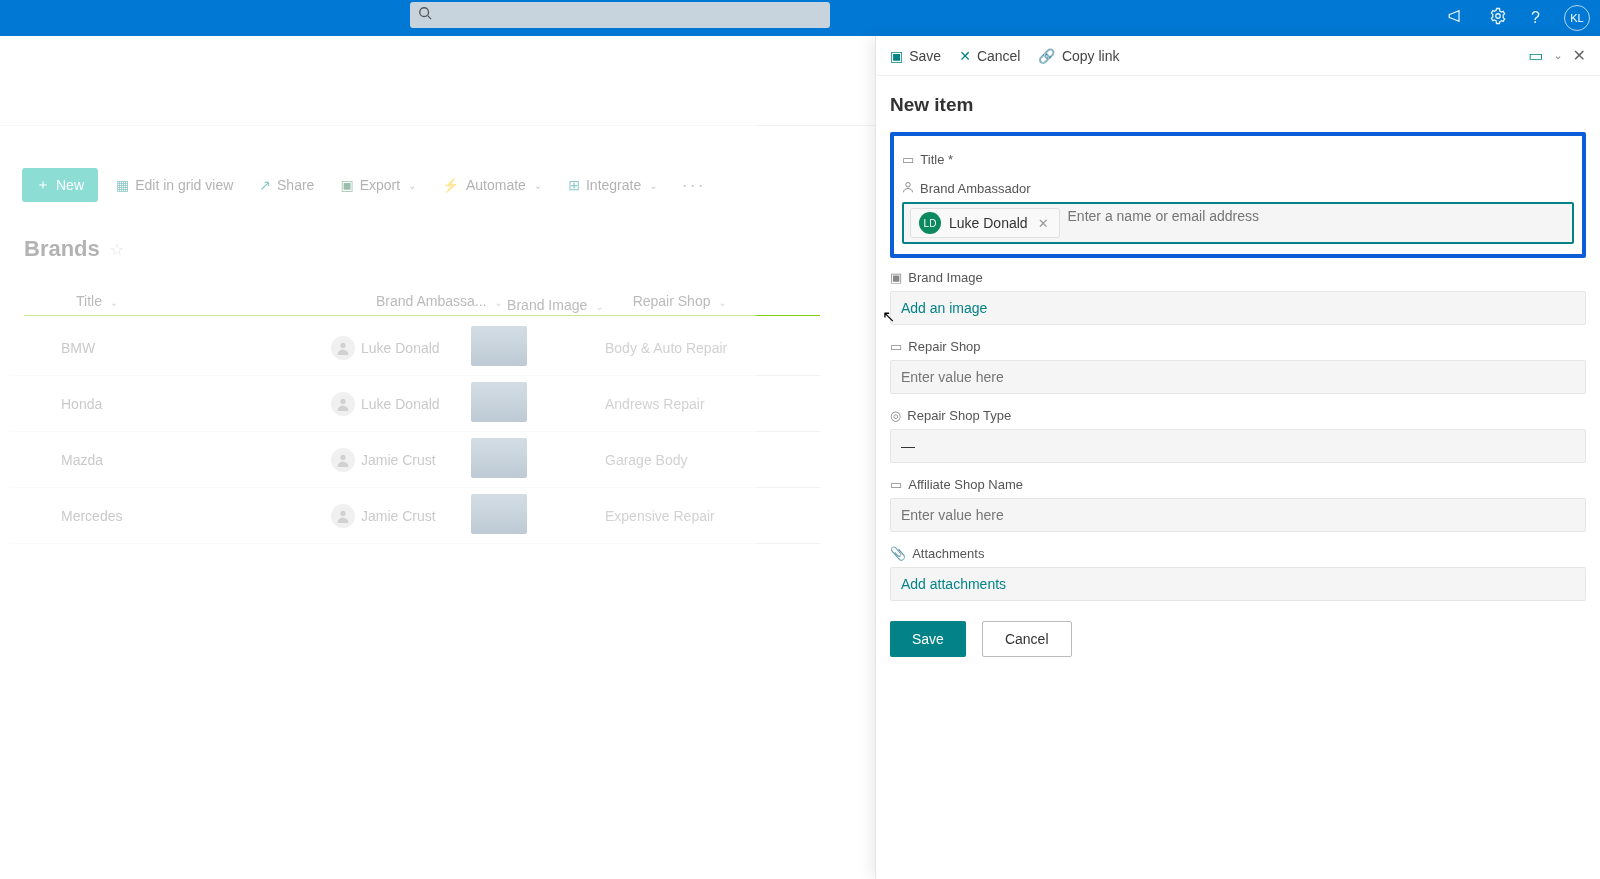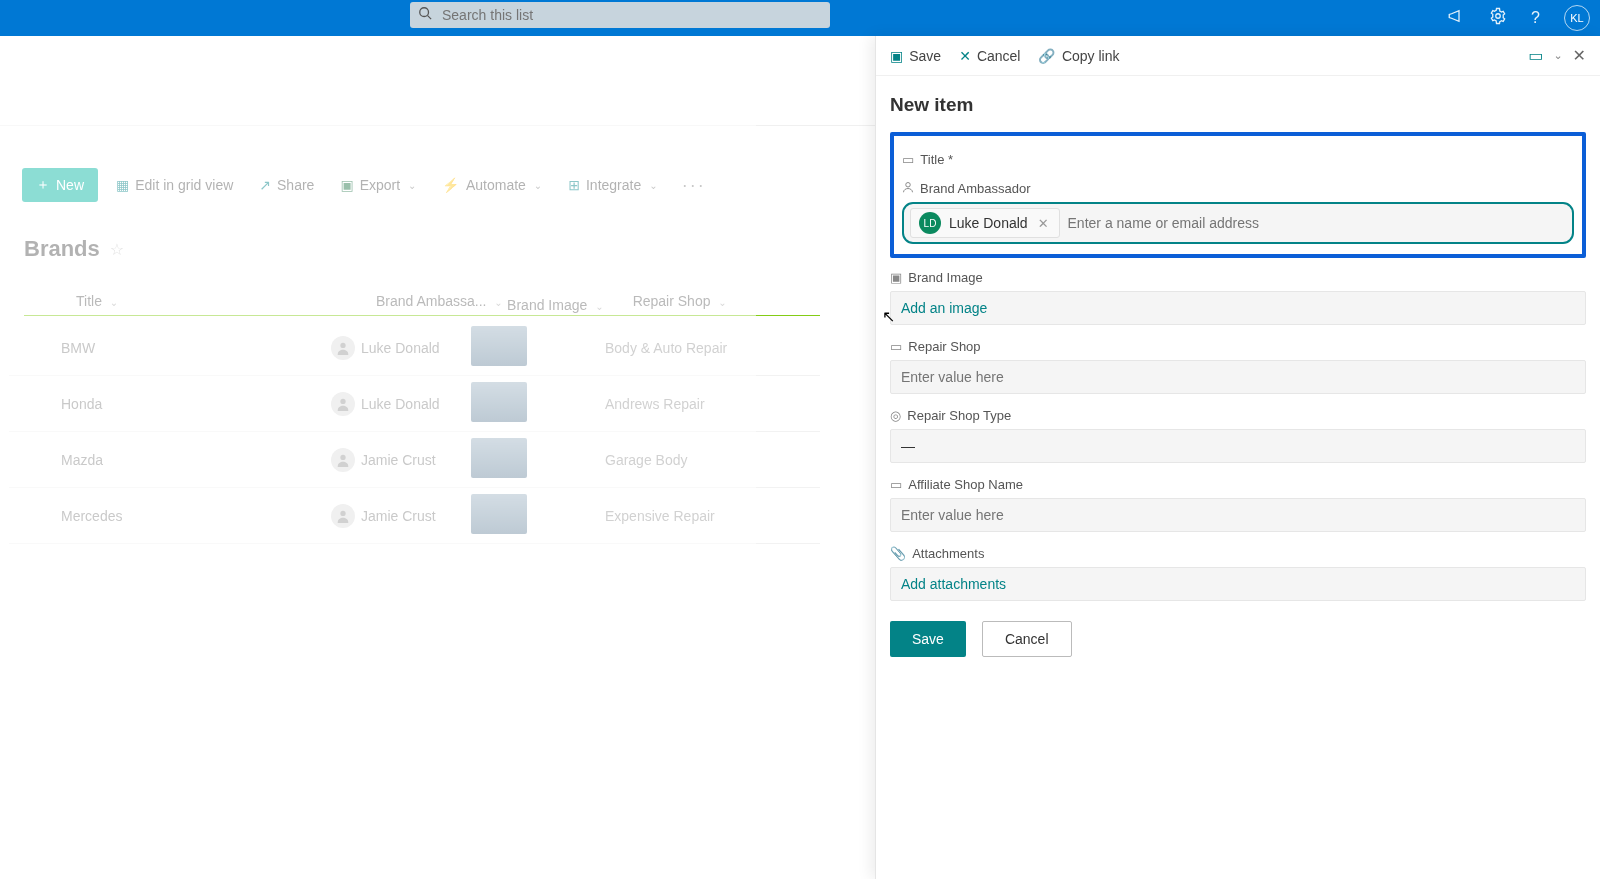"Search this list" input { html: <input> -> none }
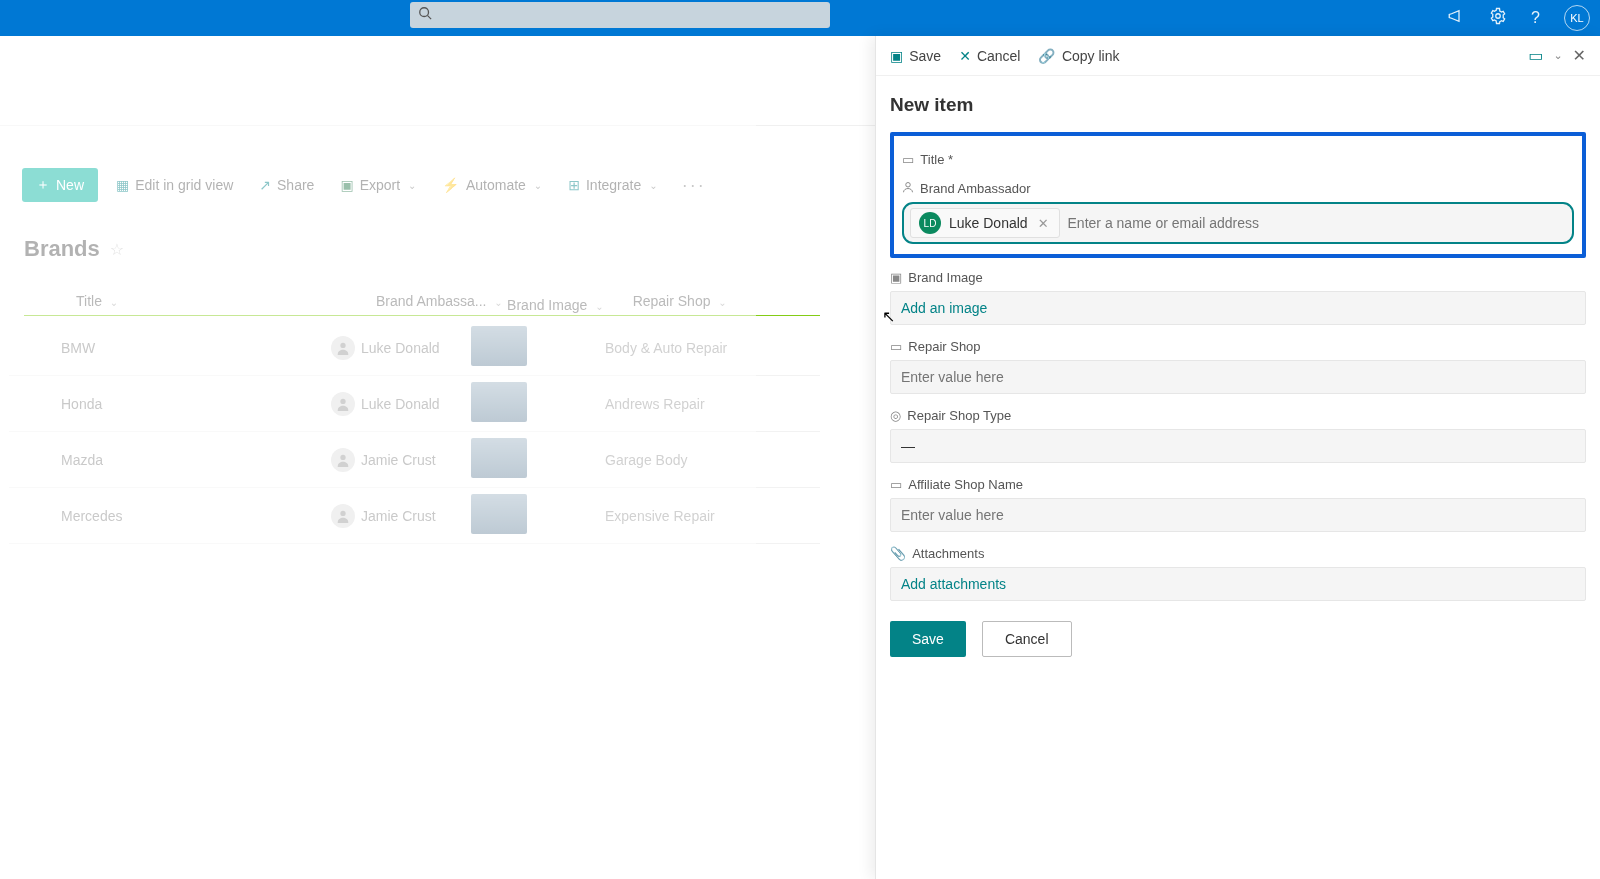"LD" .people-box { align-items: center -> flex-start; border-radius: 11px -> 2px }
